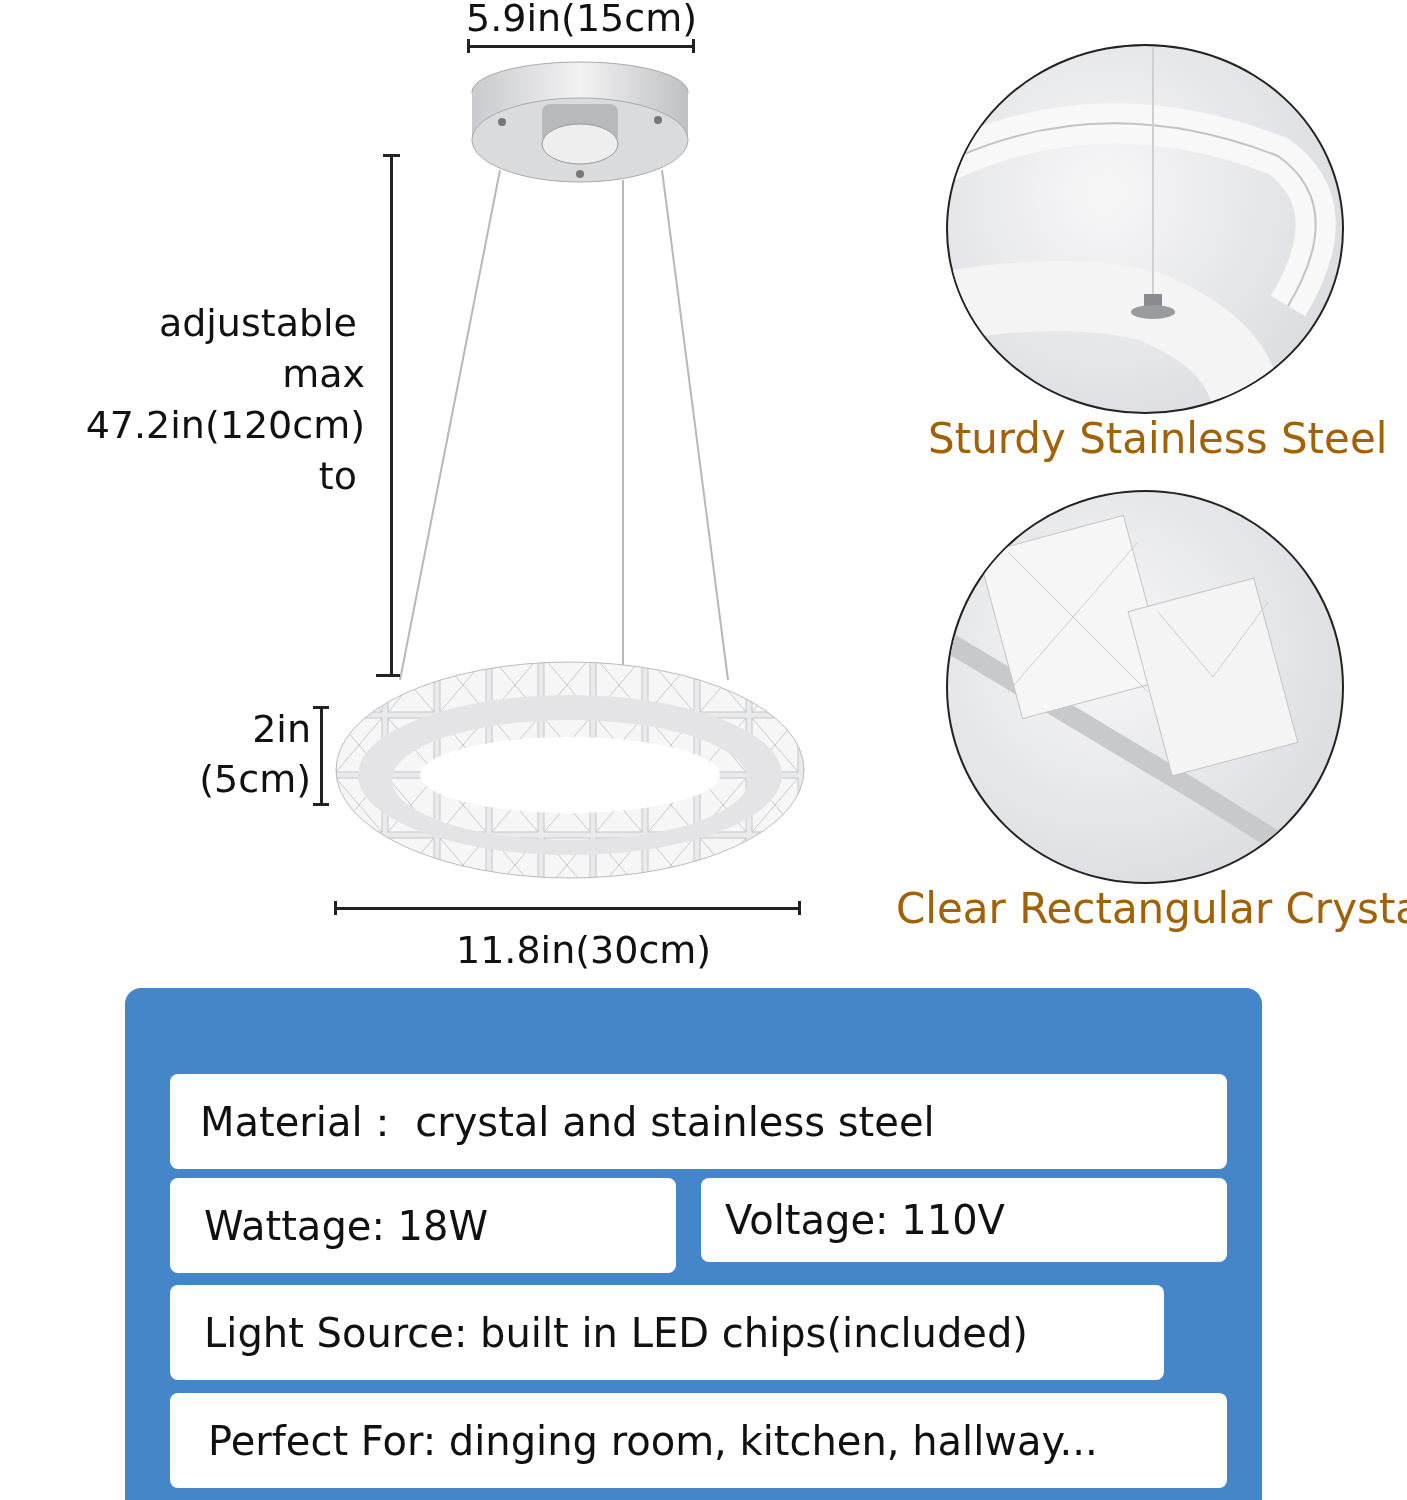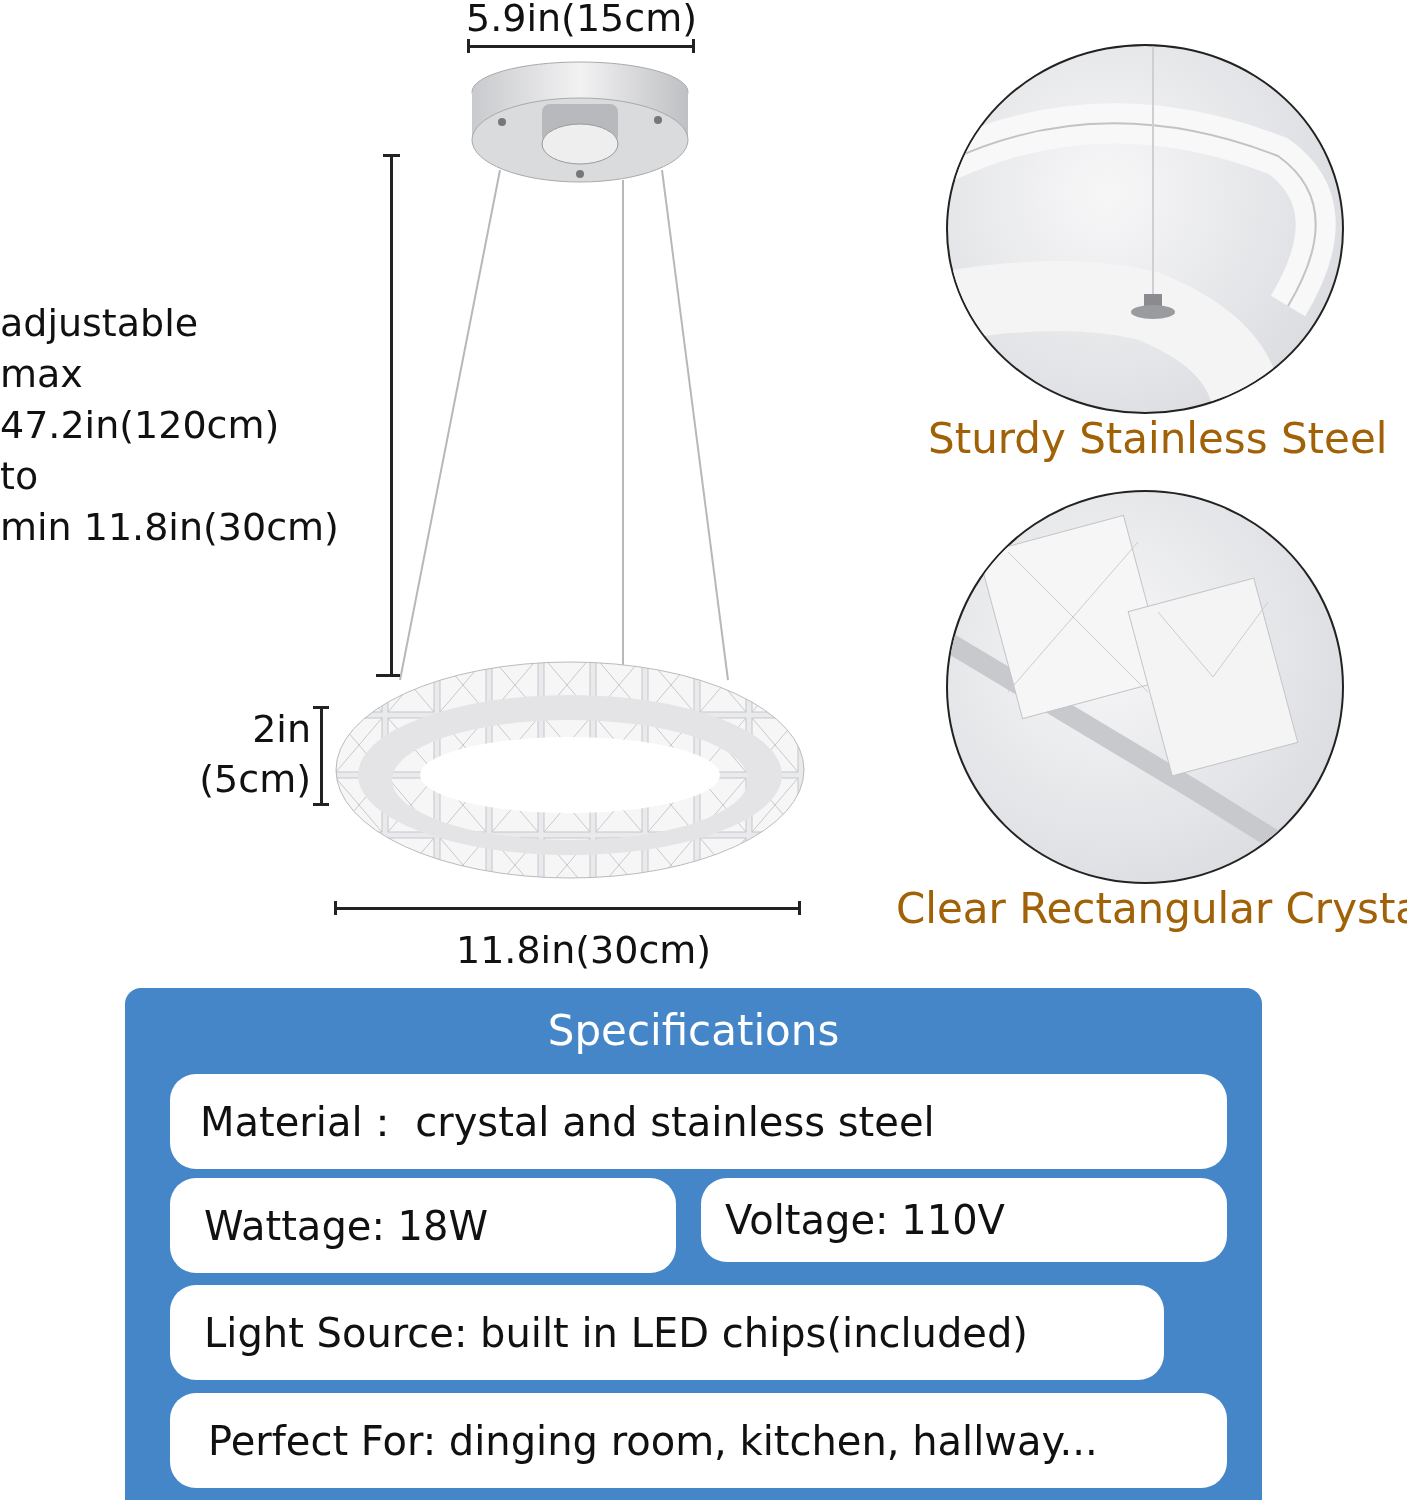"adjustable" div.abs { text-align: left -> right }
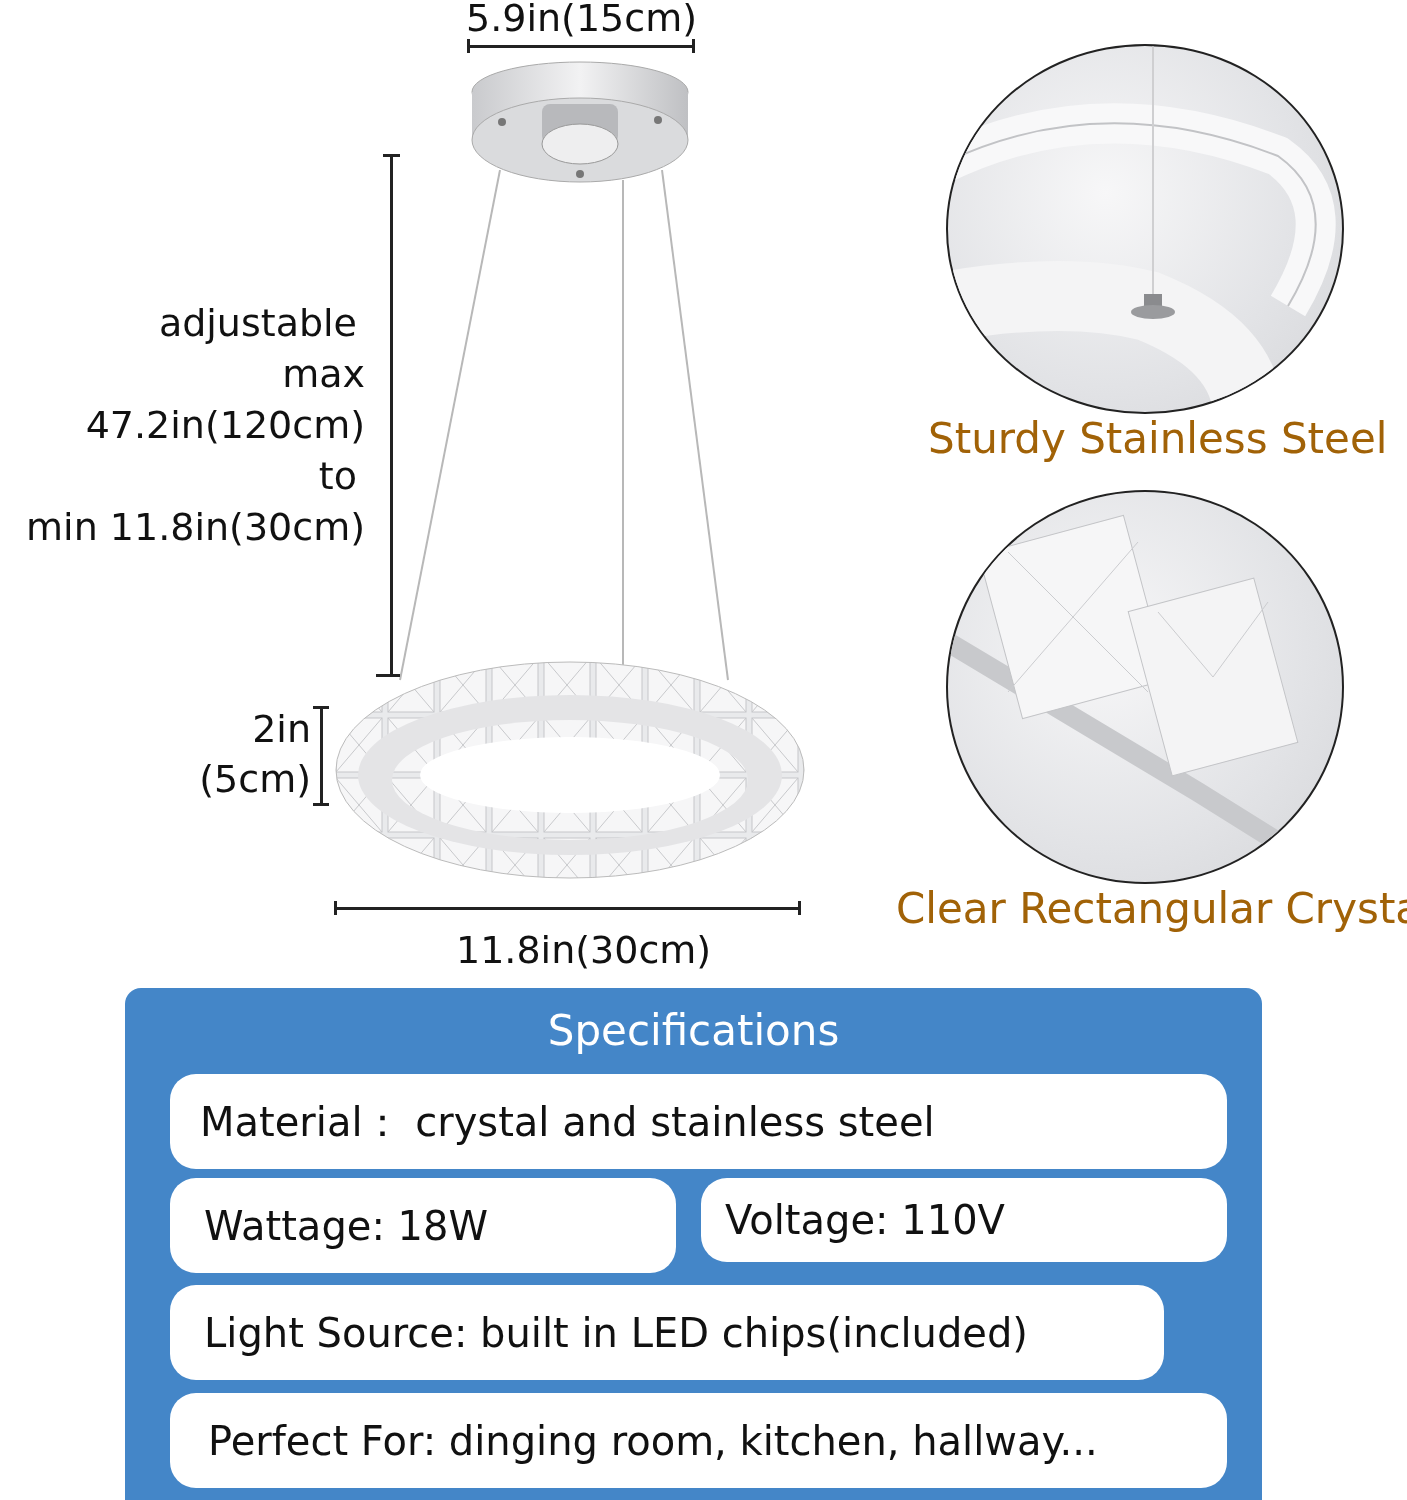"min 11.8in(30cm)" div { html: <div>min 11.8in(30cm)</div> -> none }
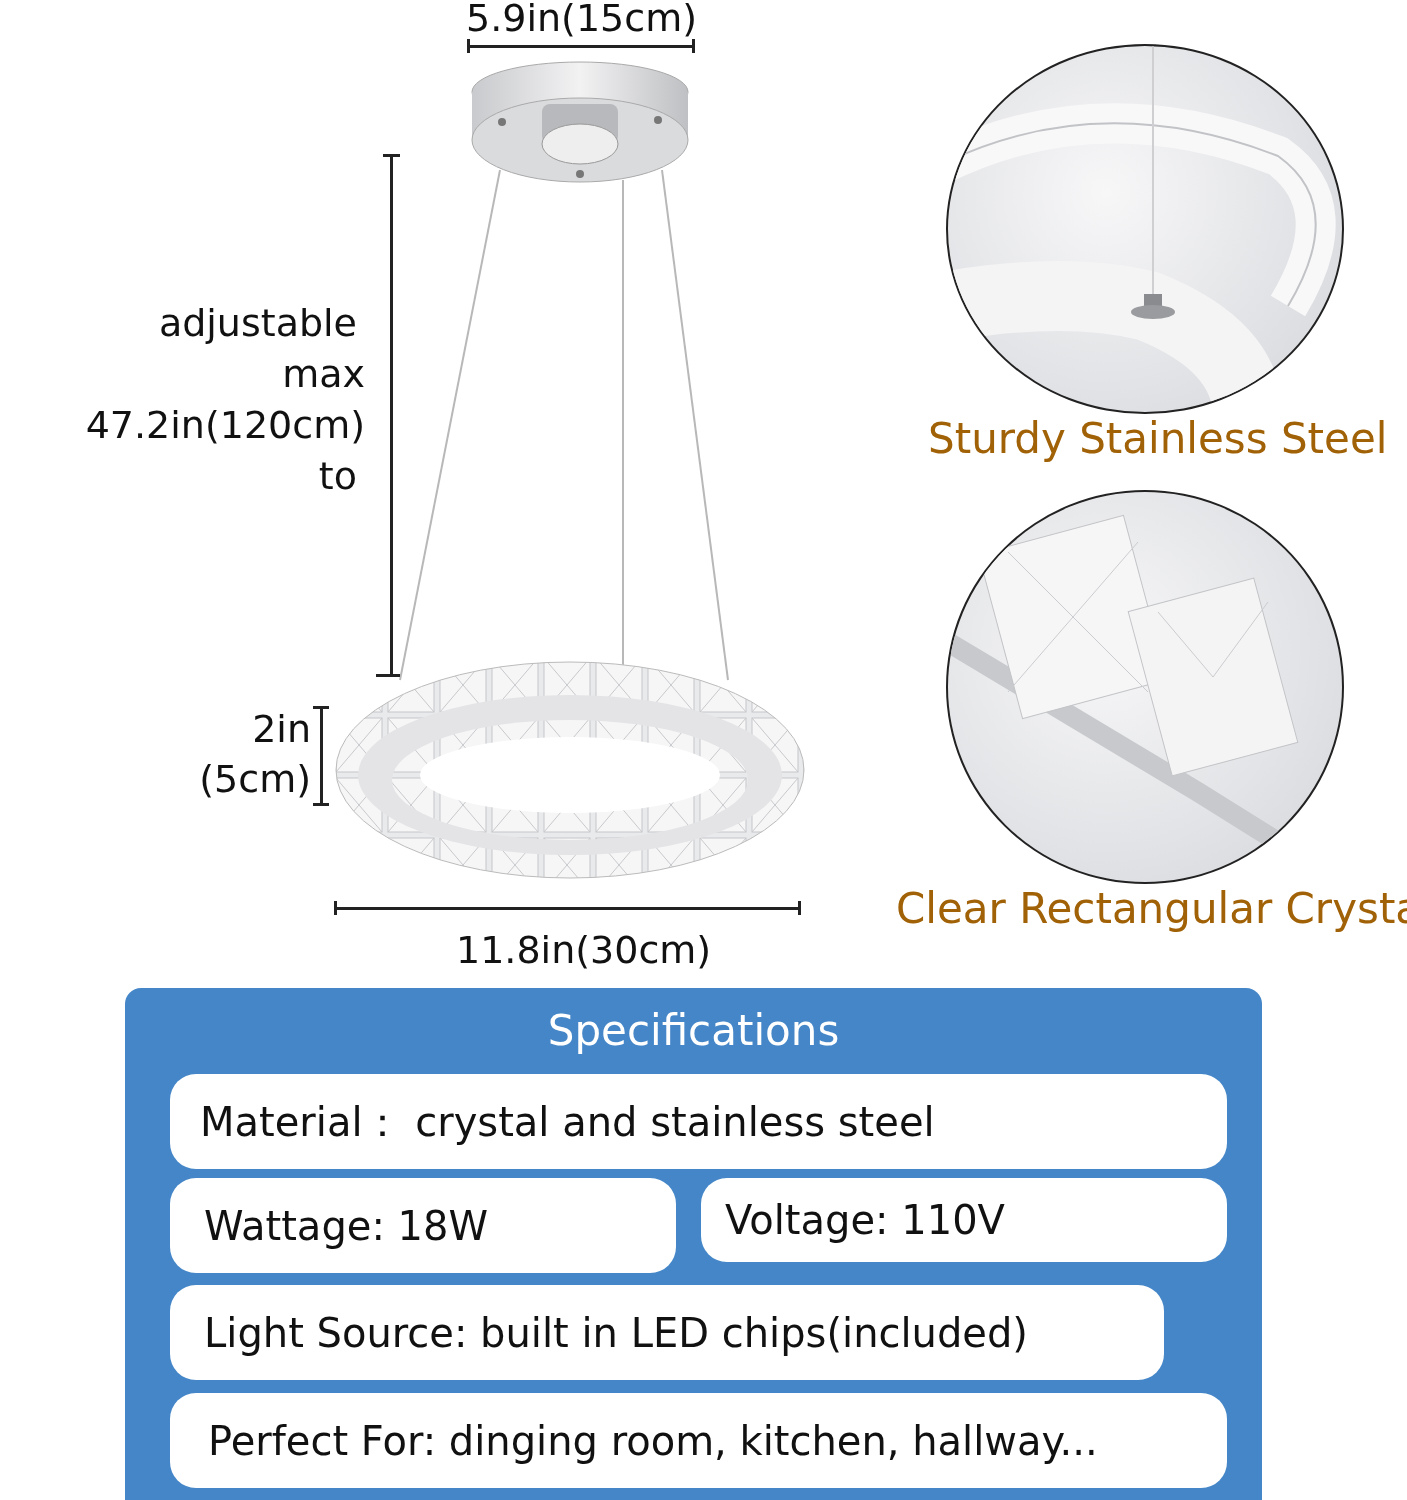"Specifications" div.spec-title { html: <div>Specifications</div> -> none }
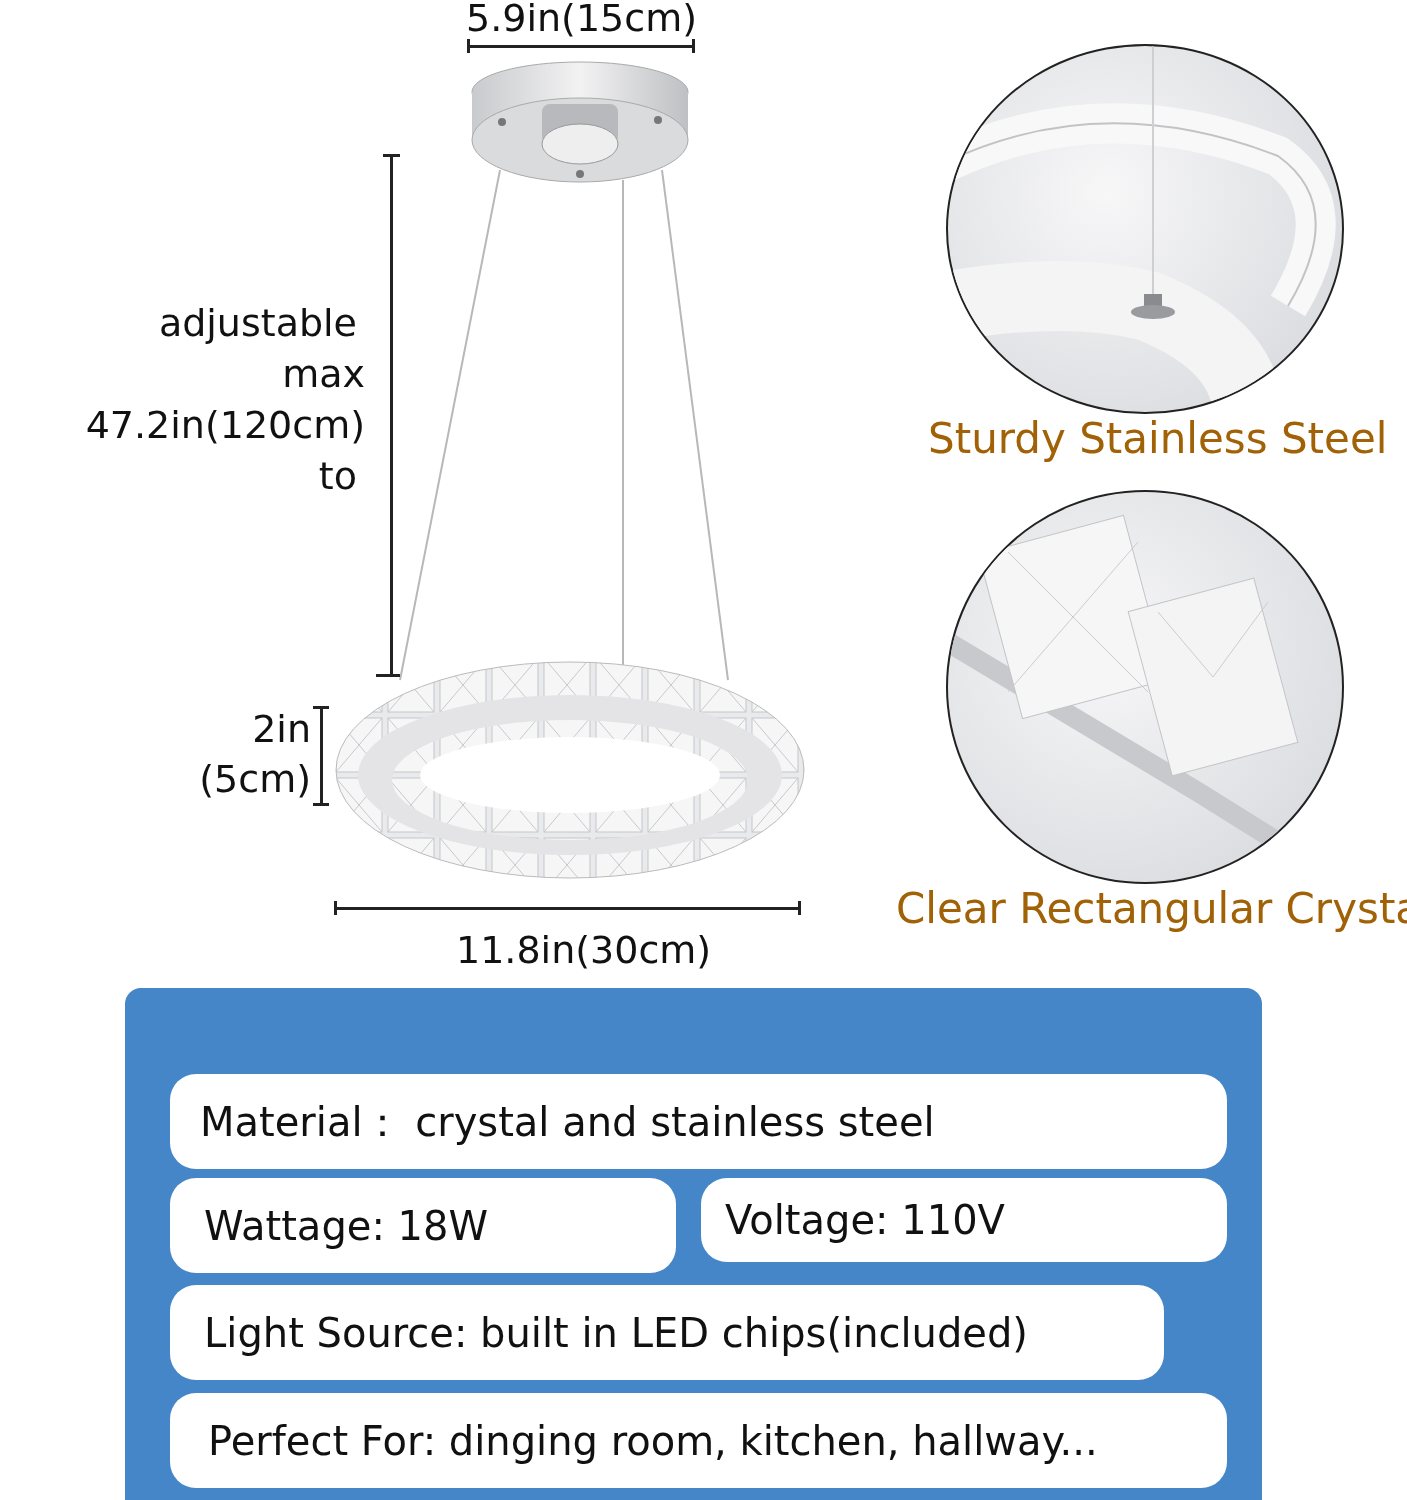"Material： crystal and stainless steel" .spec-box { border-radius: 26px -> 8px }
